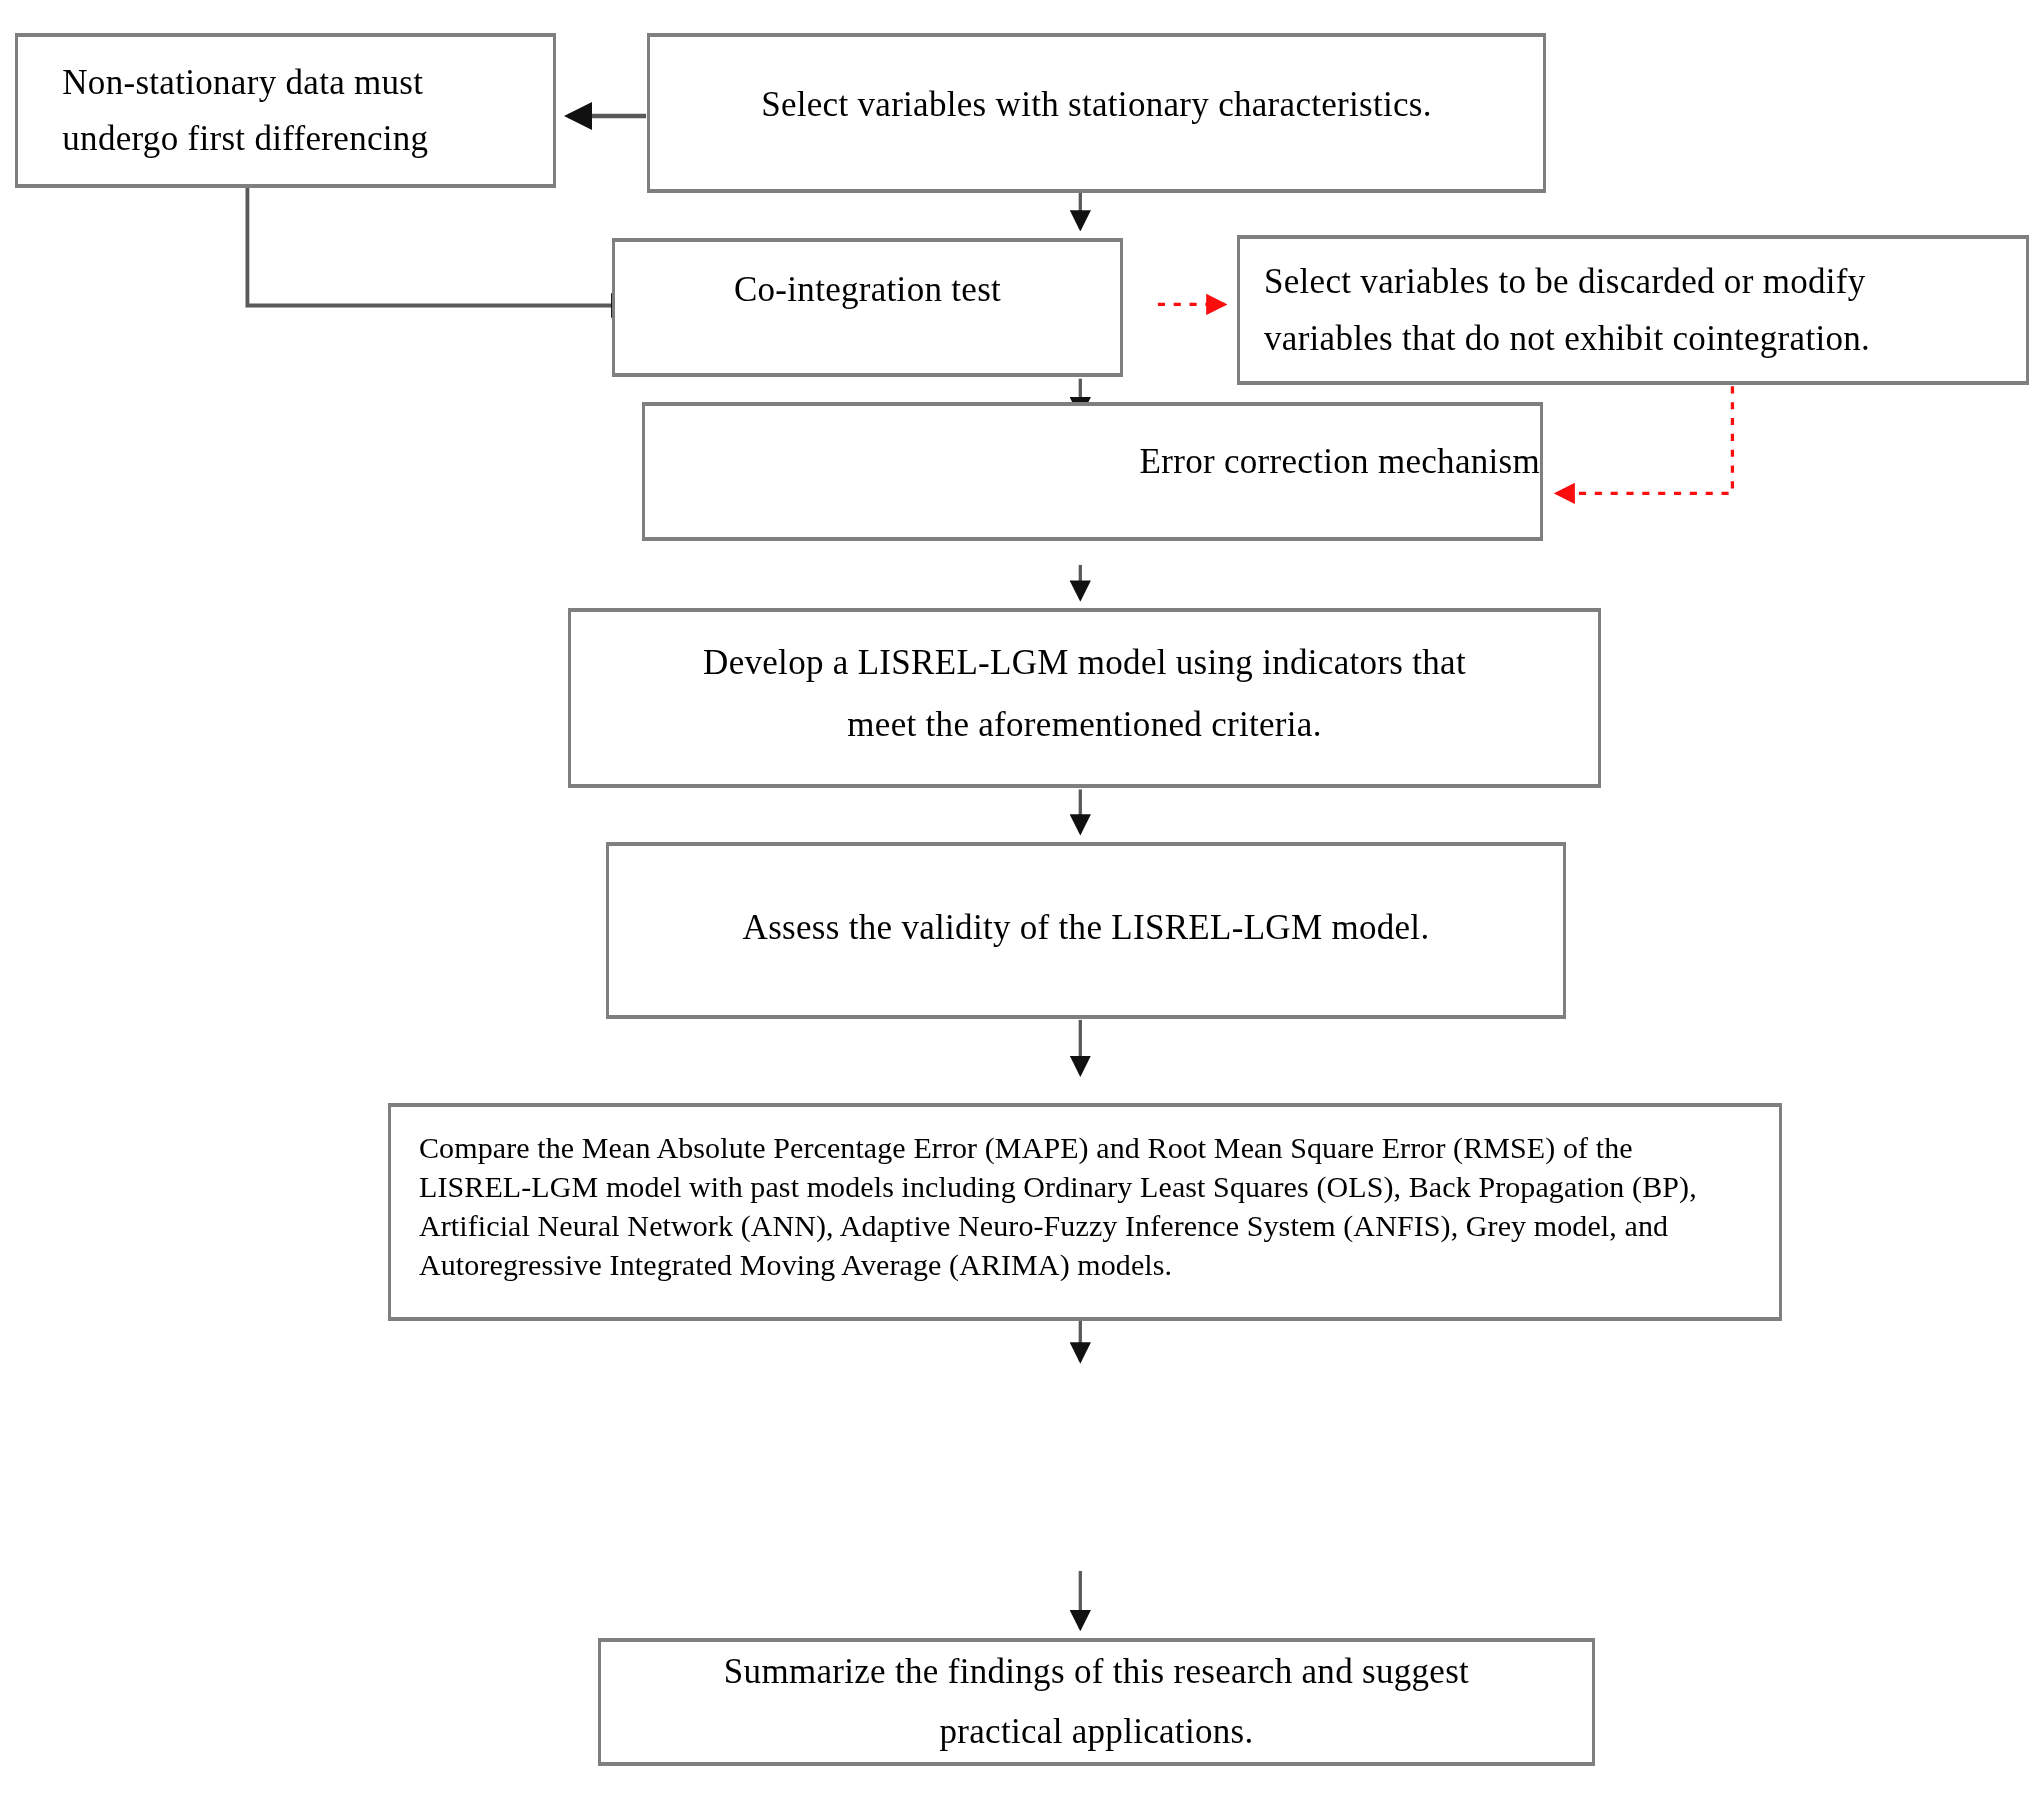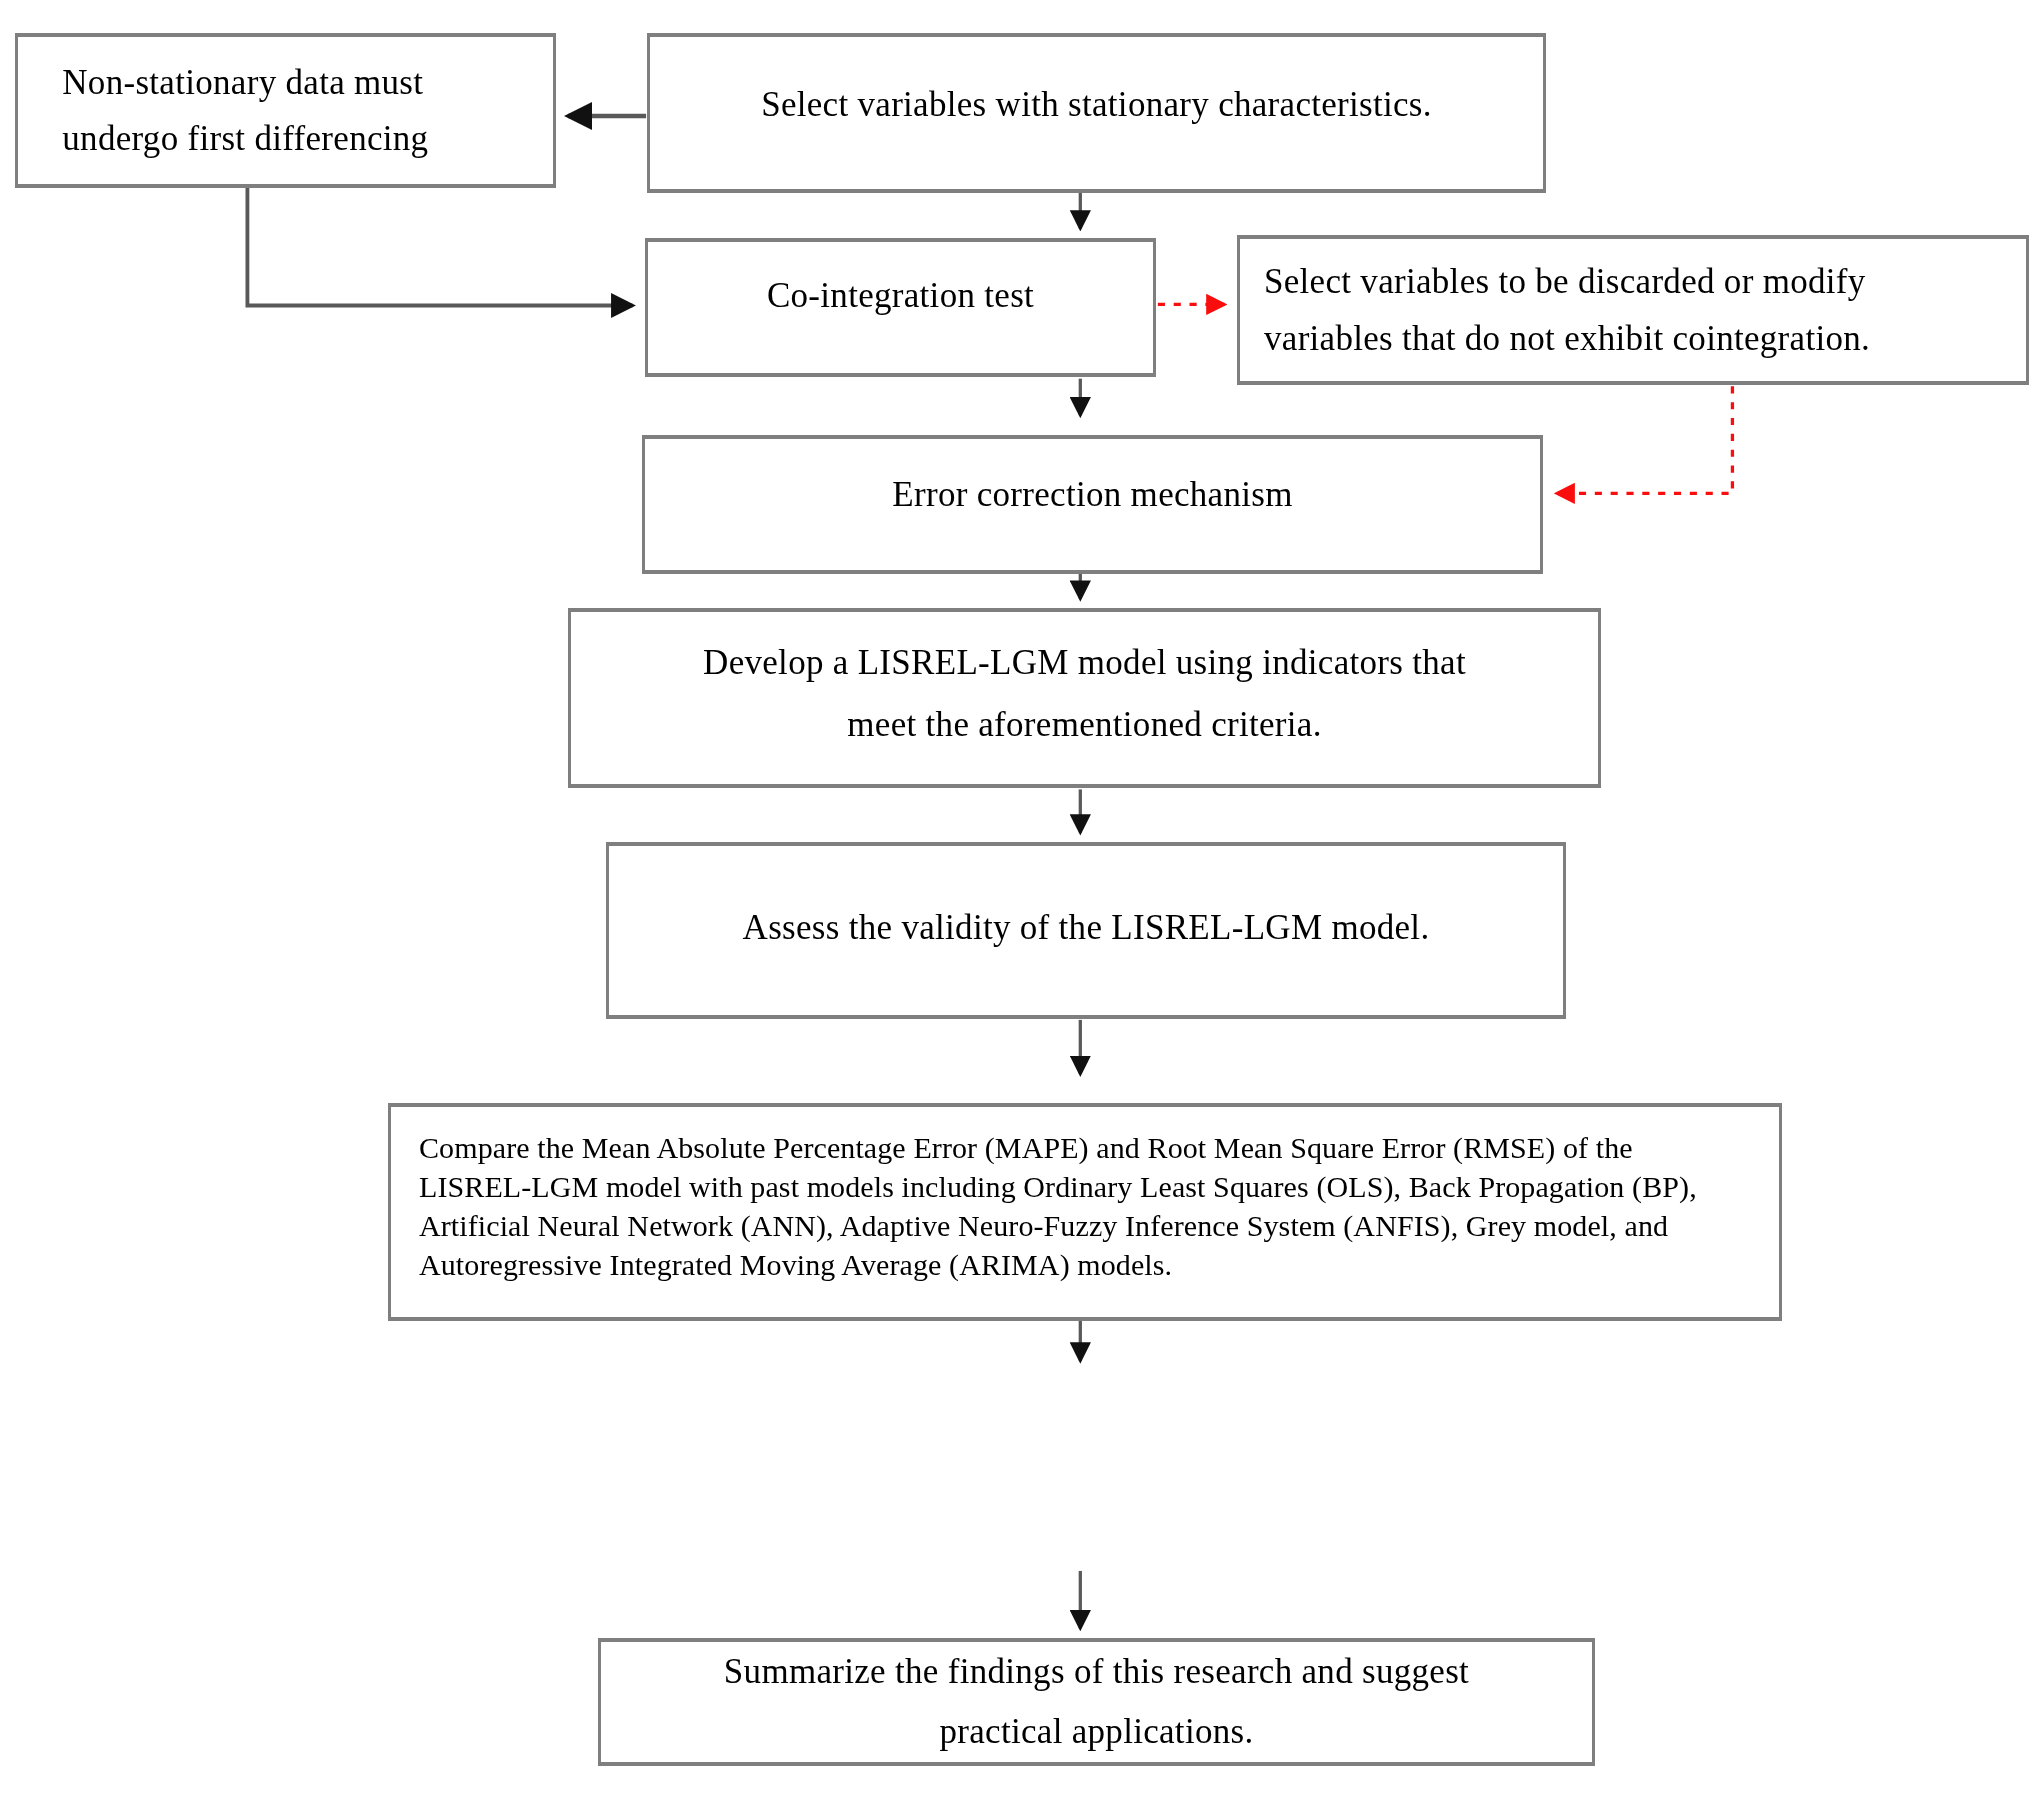"Co-integration test" #box-cointegration { left: 645px -> 612px; padding-top: 26px -> 20px }
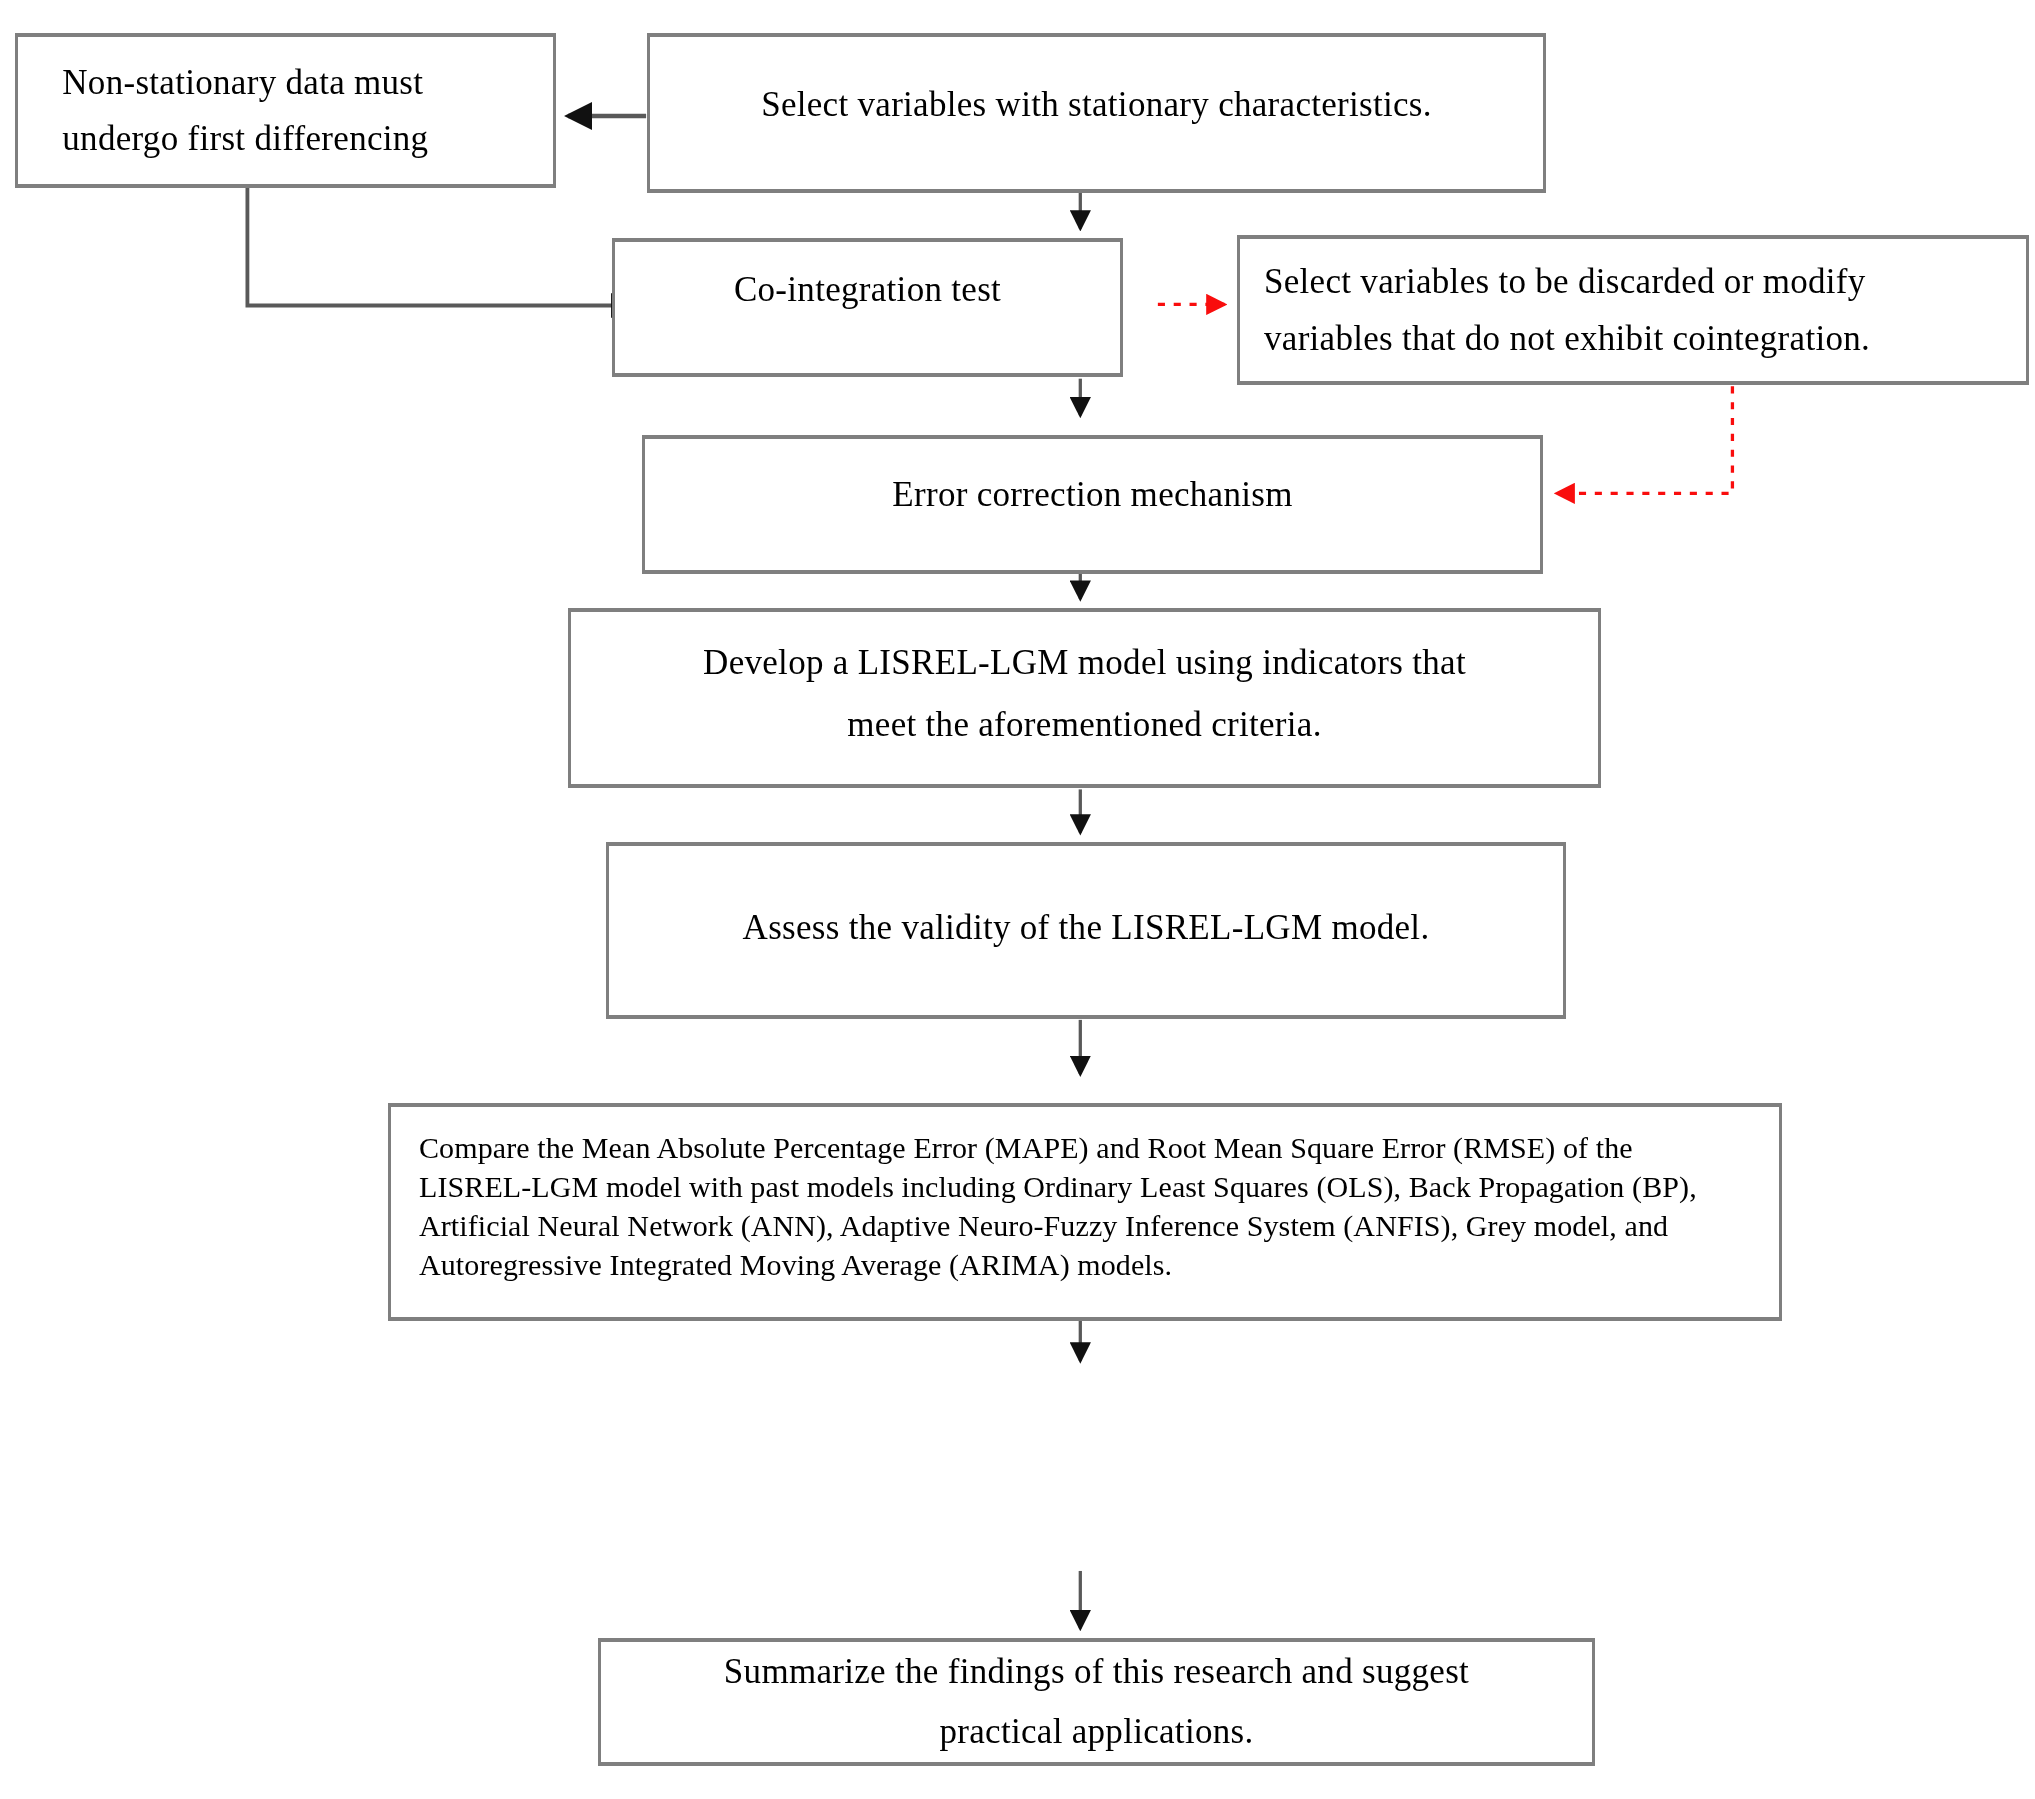"Error correction mechanism" #box-error-correction { text-align: center -> right; top: 435px -> 402px }
